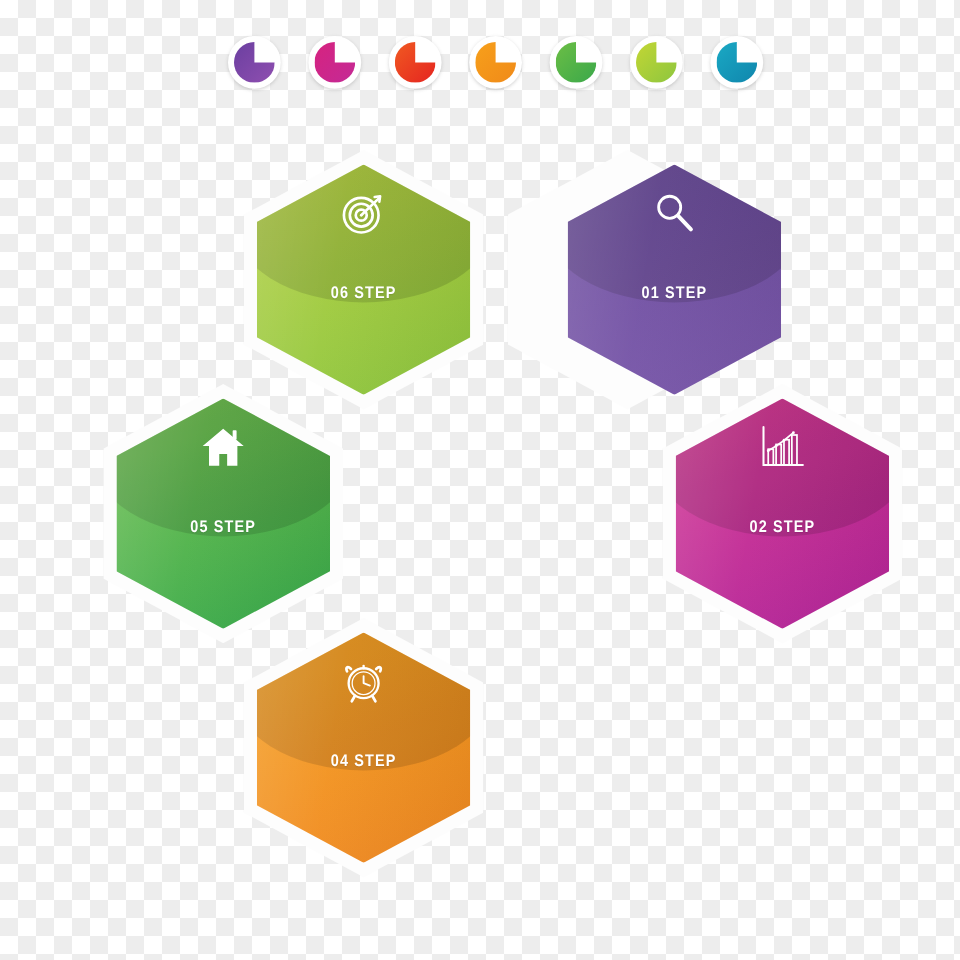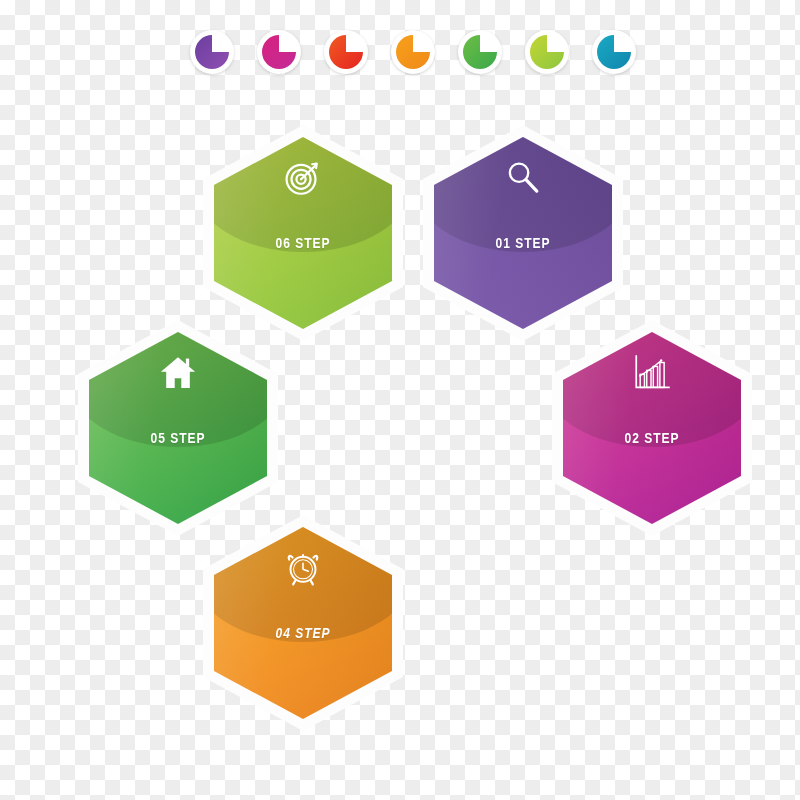"01 STEP" div.hex-face { margin-left: none -> 39px }
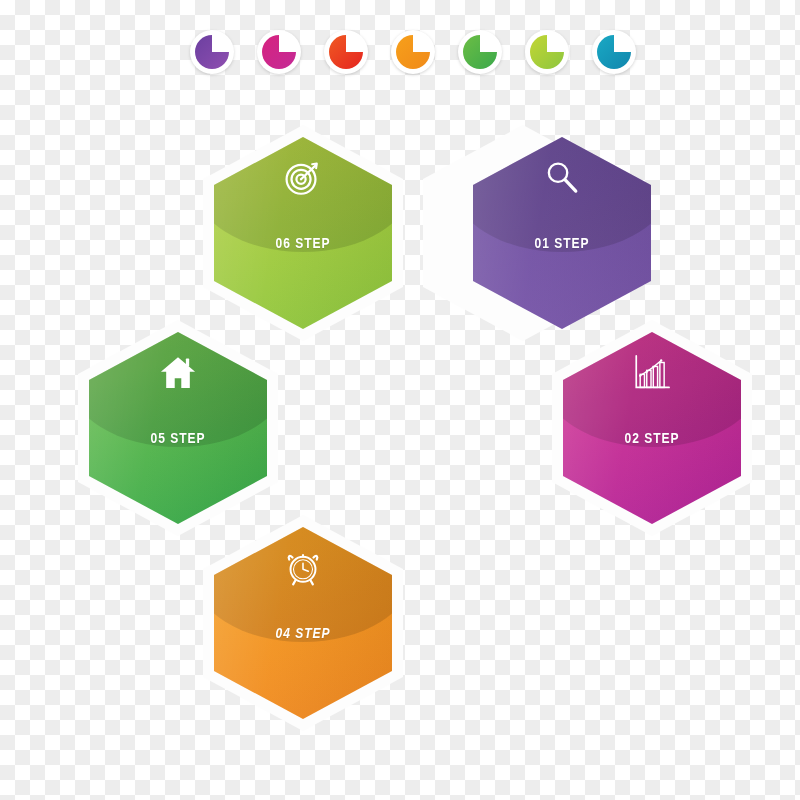"05 STEP" div.hex-cell { left: 78px -> 86px }
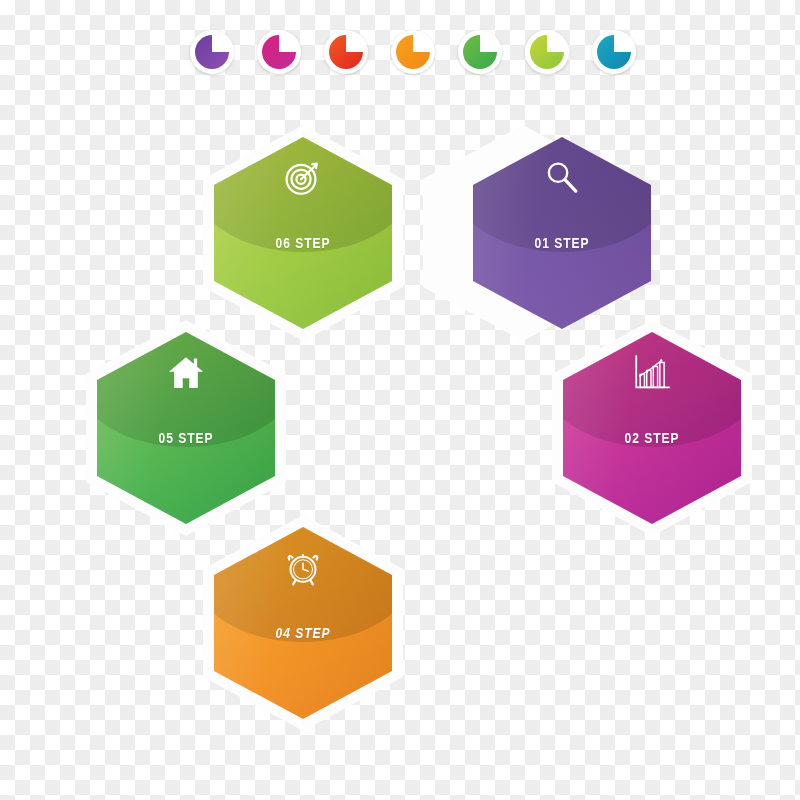"04 STEP" div.hex-face { font-style: italic -> none }
